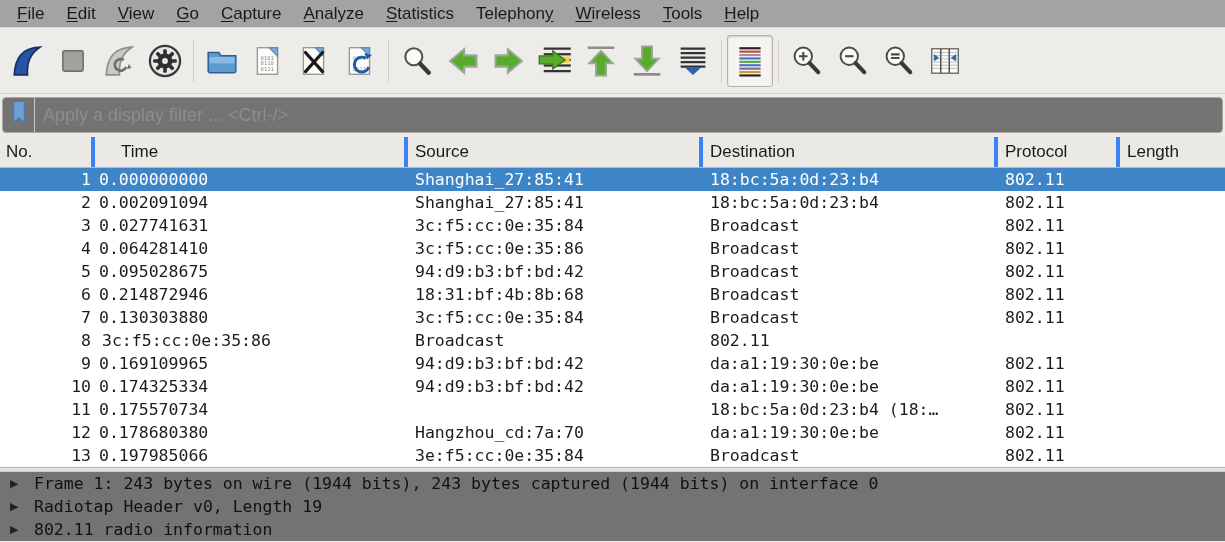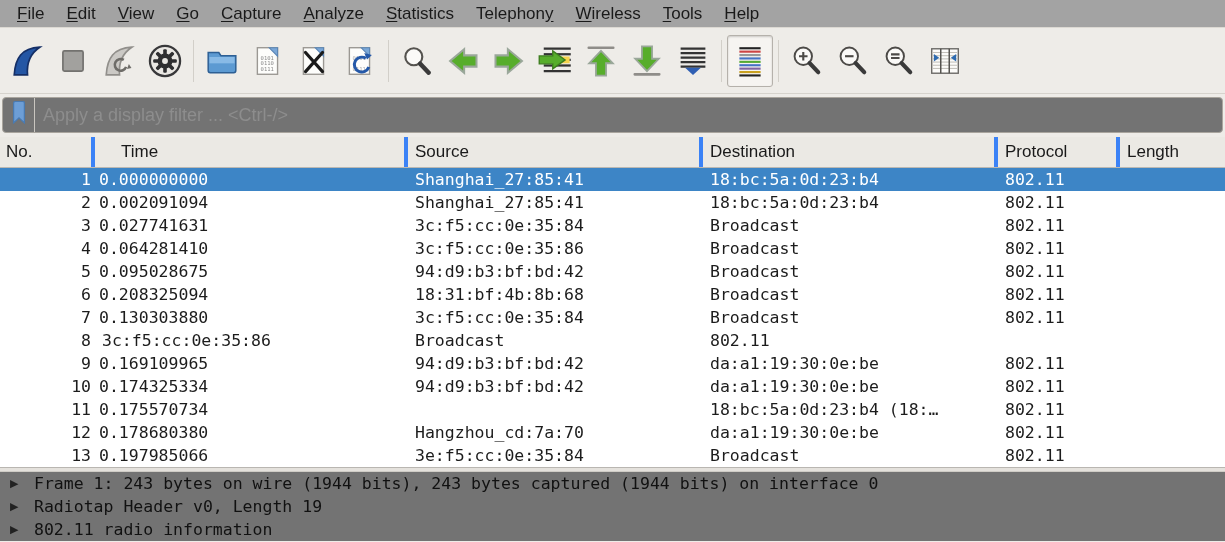"0.208325094" div.pcell { text: 0.208325094 -> 0.214872946 }
